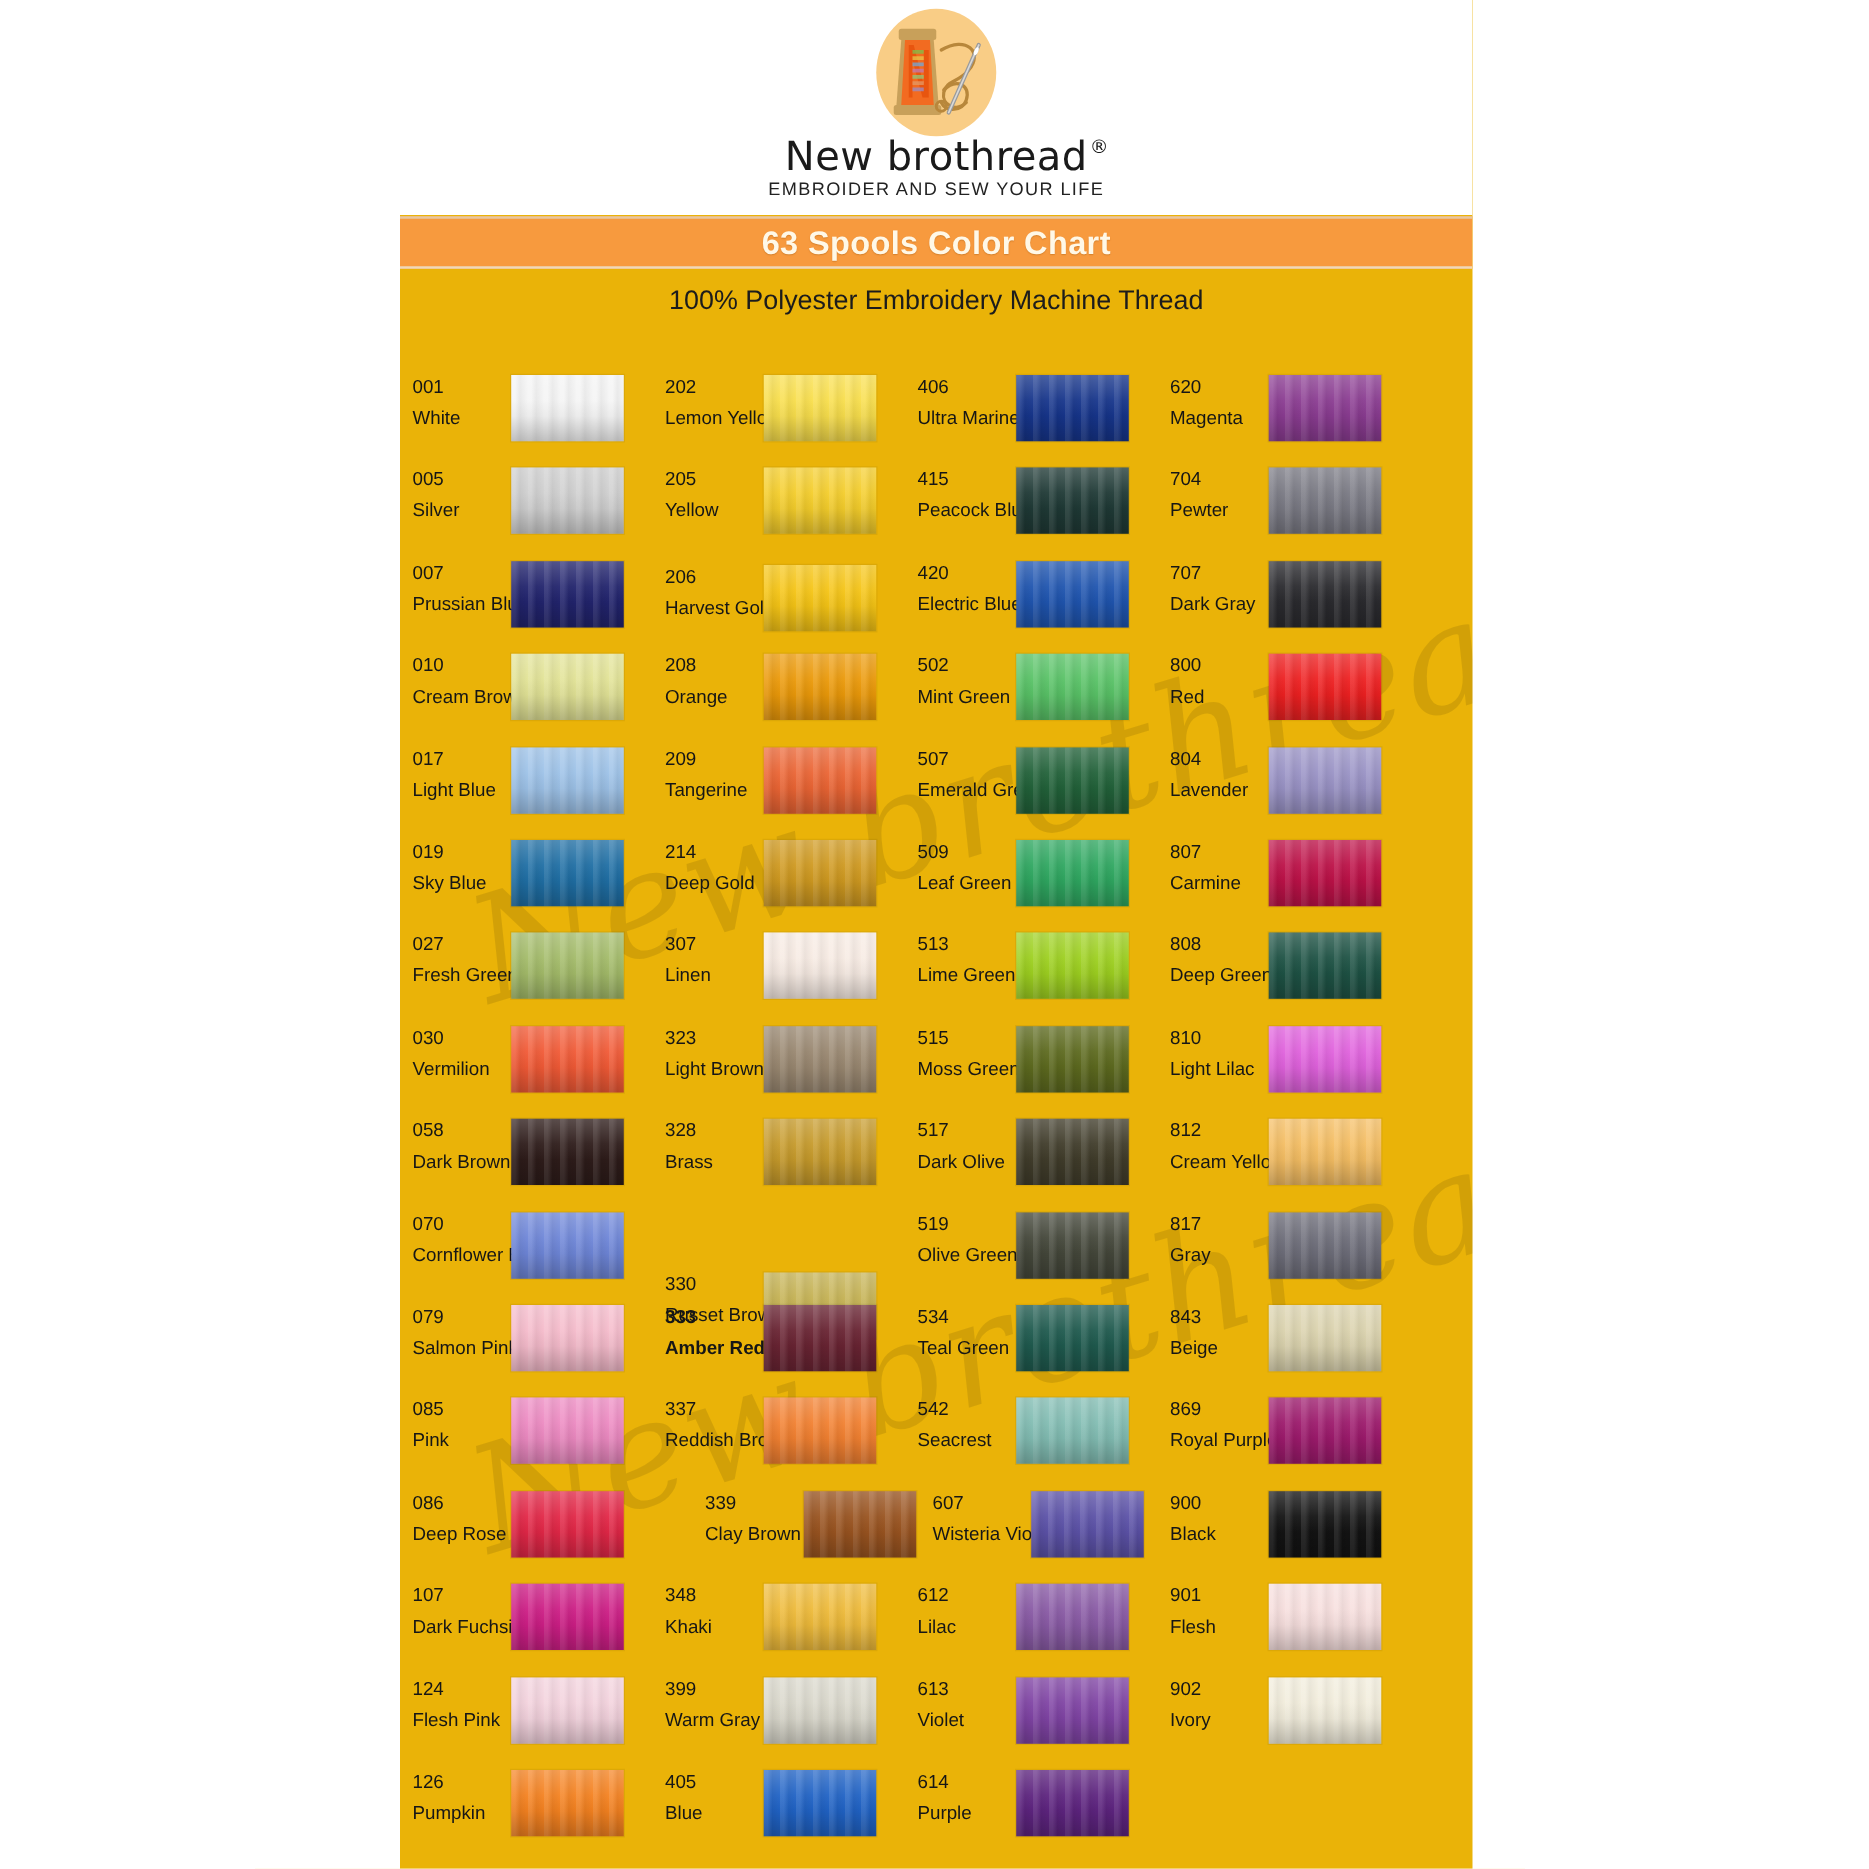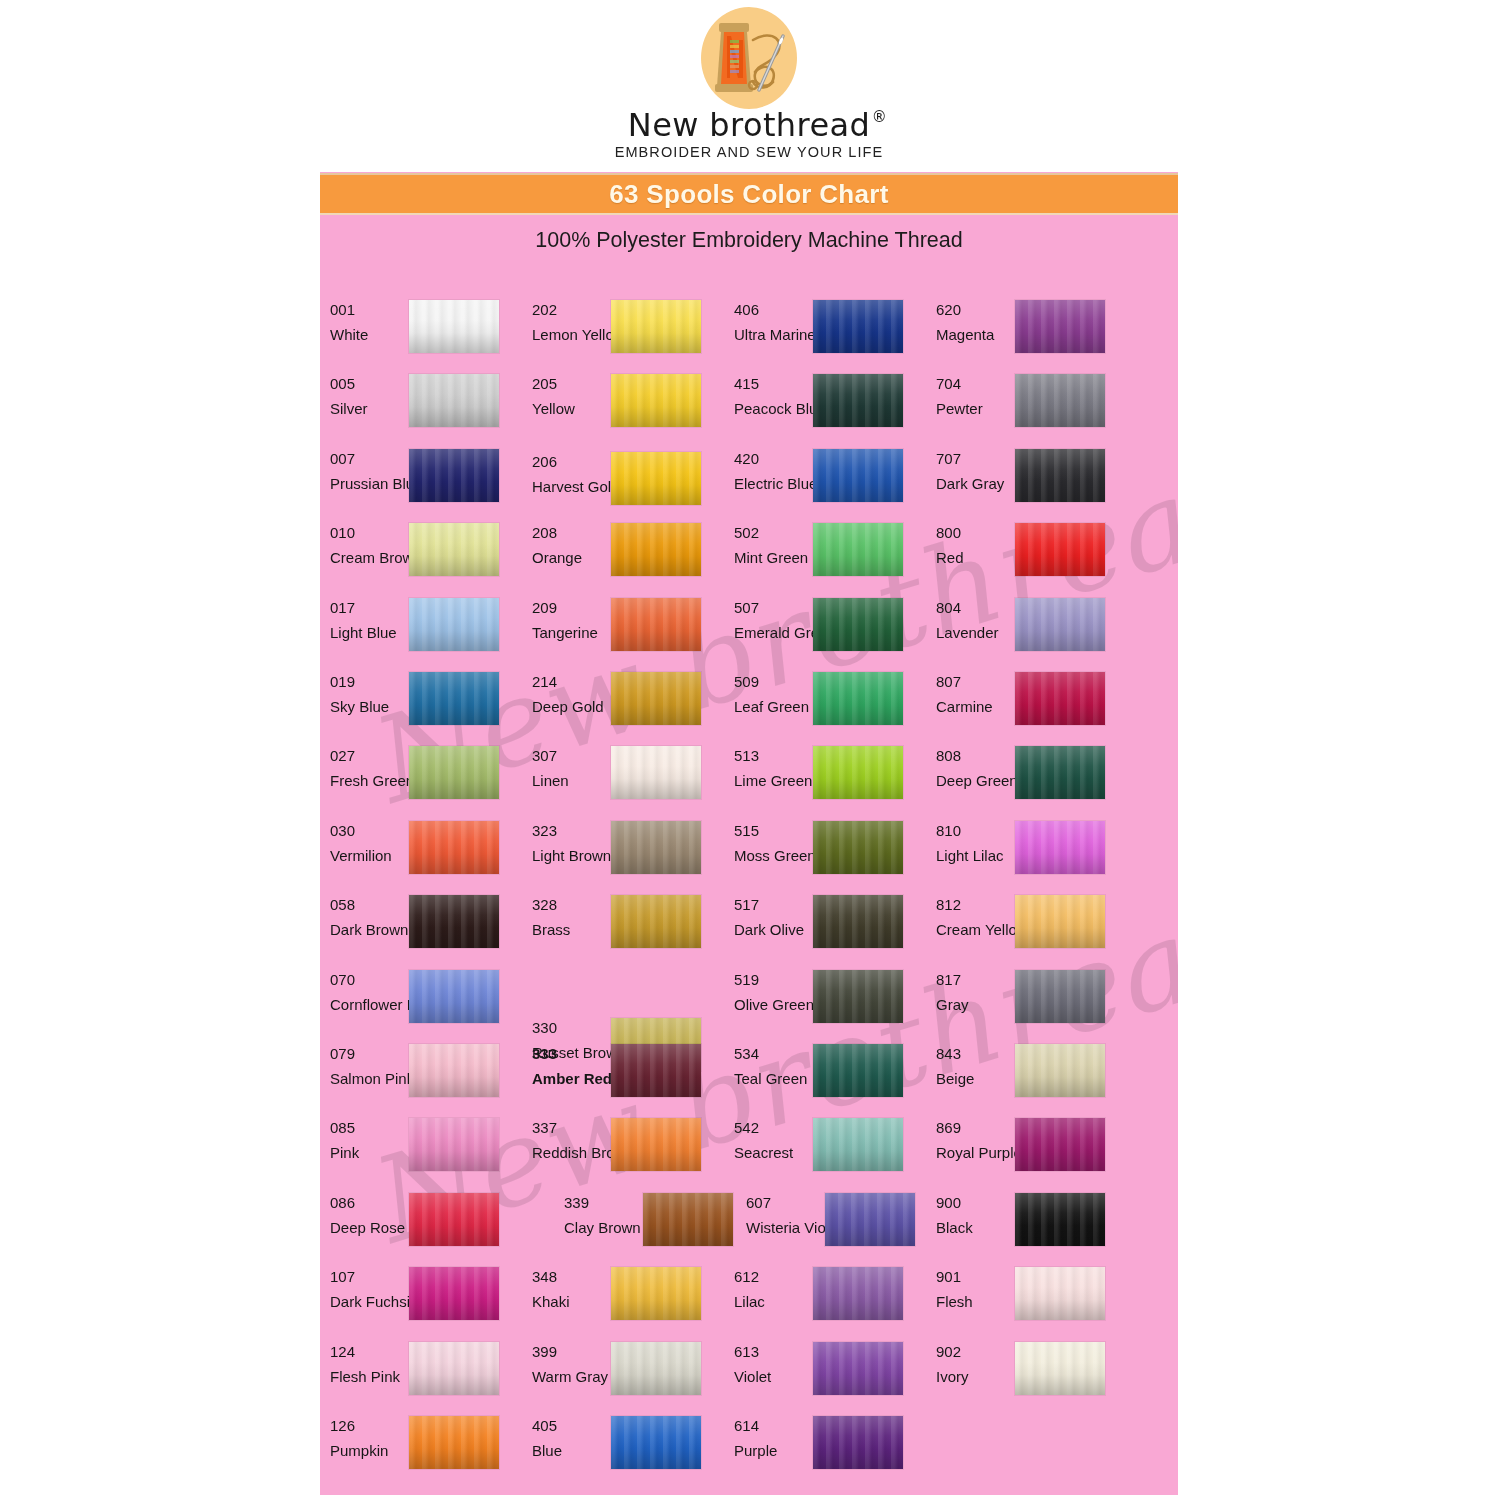"New brothread" #sheet { background: #f9a8d4 -> #eab308 }
